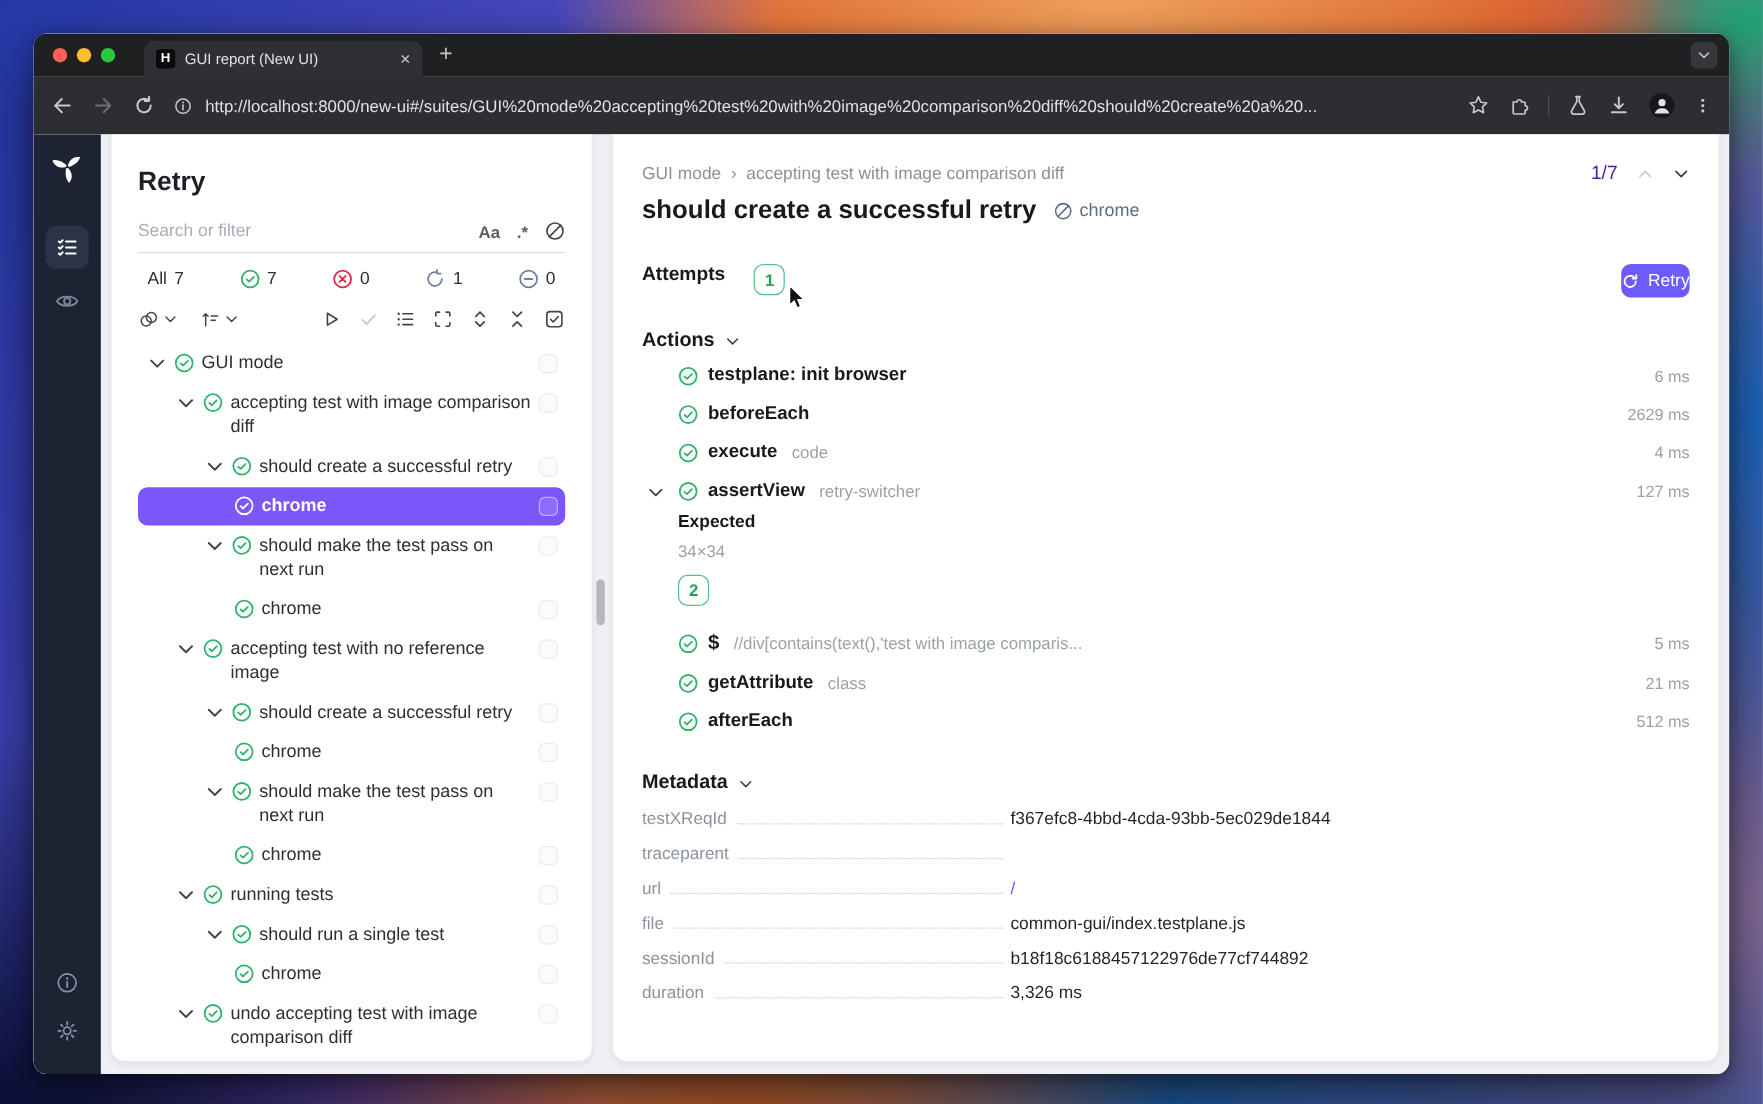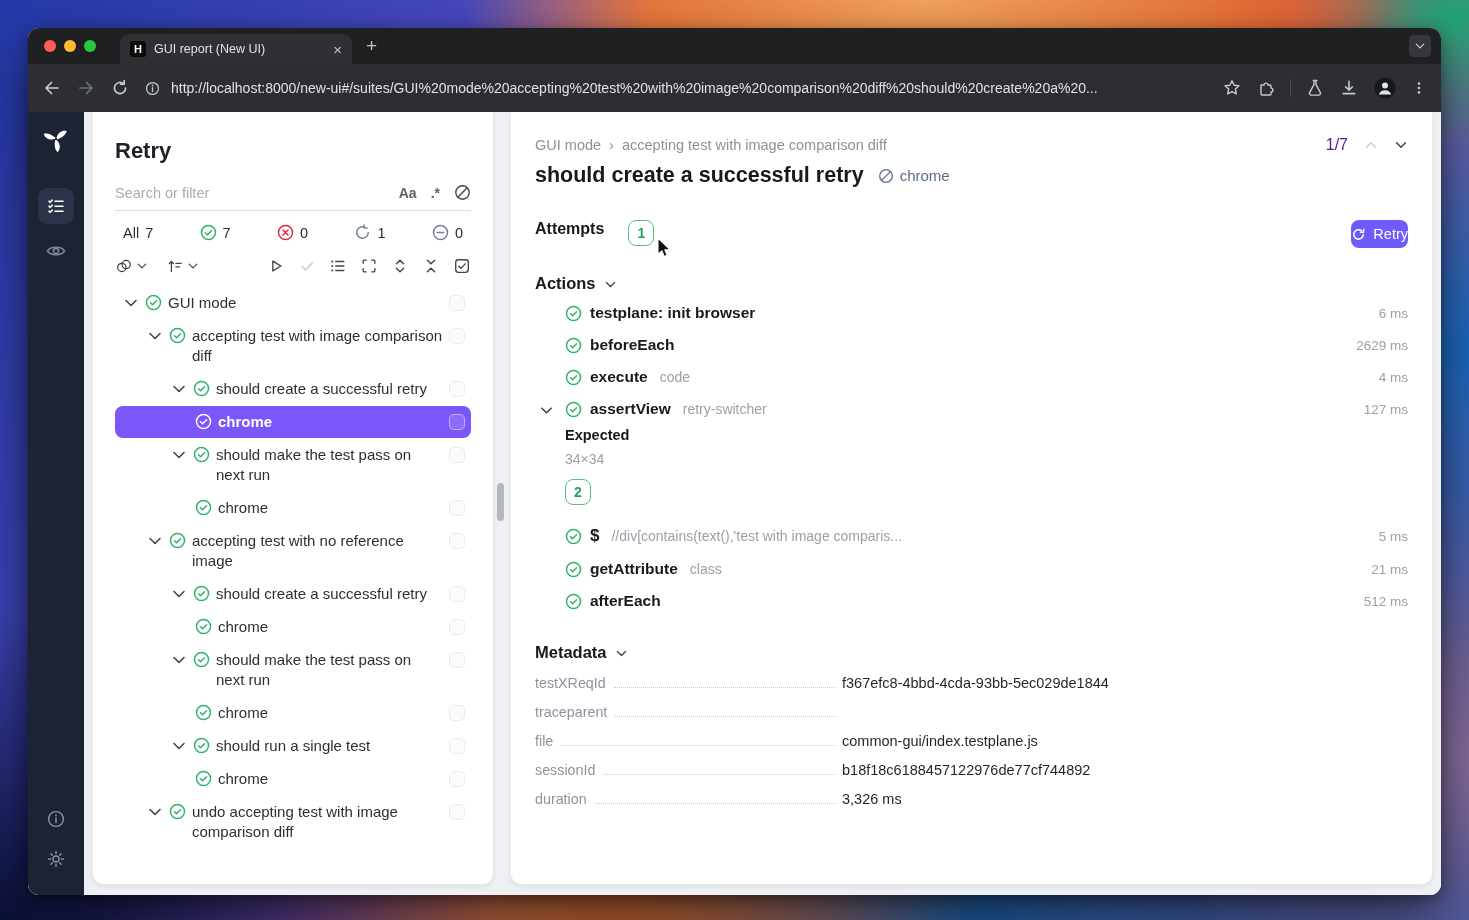"running tests" div.trow { html: none -> <div> <svg> <use></use> </svg> <svg> <use></use> </svg> <span>running tests</span> <span></span> </div> }
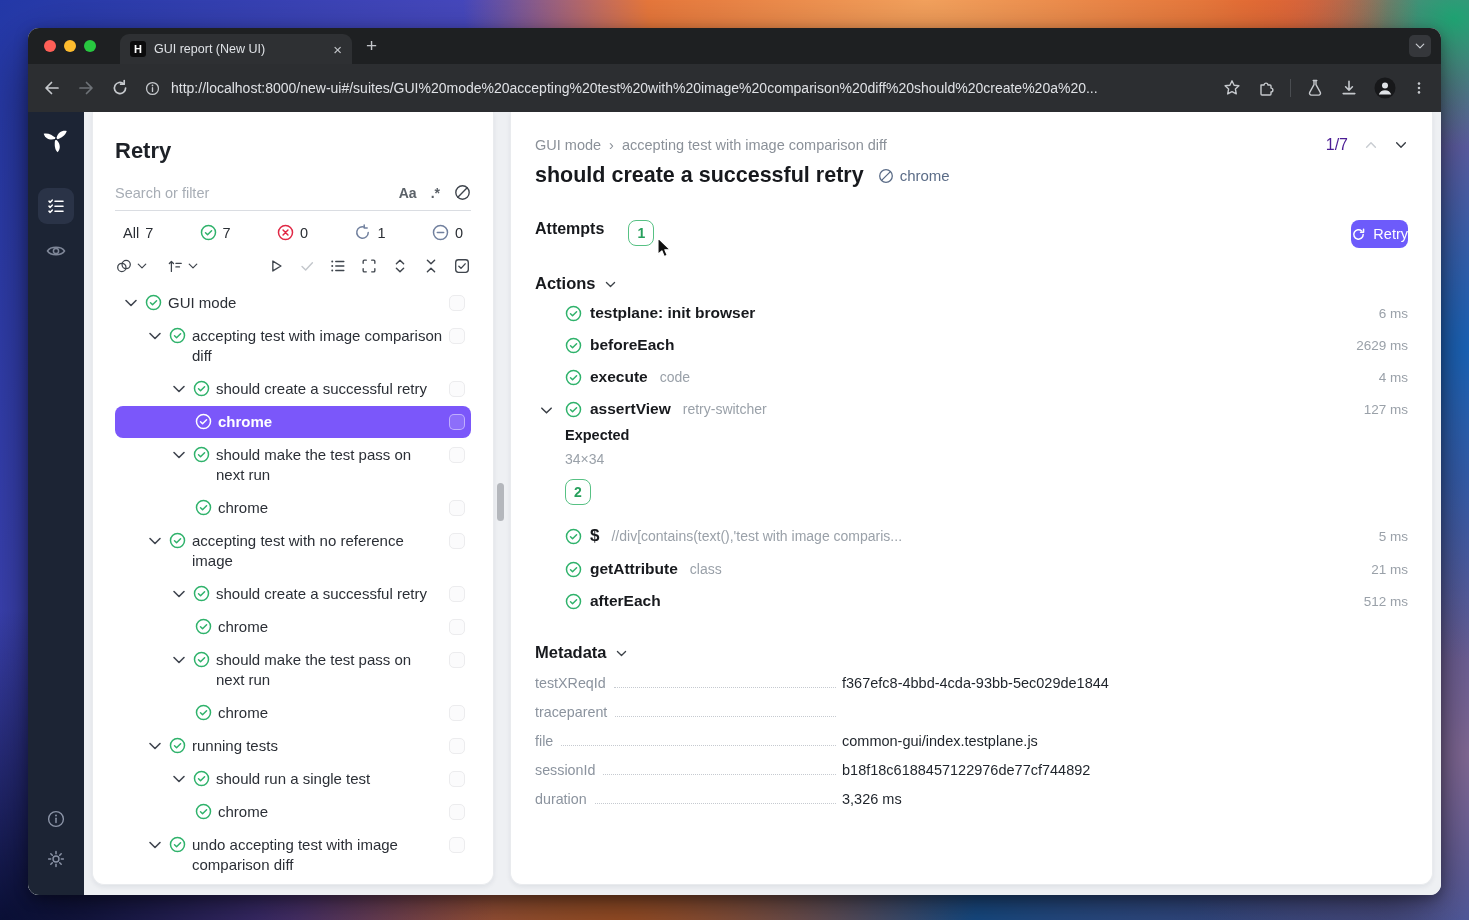"url" div.mrow { html: none -> <div> <span> <span>url</span> <span></span> </span> <span>/</span> </div> }
